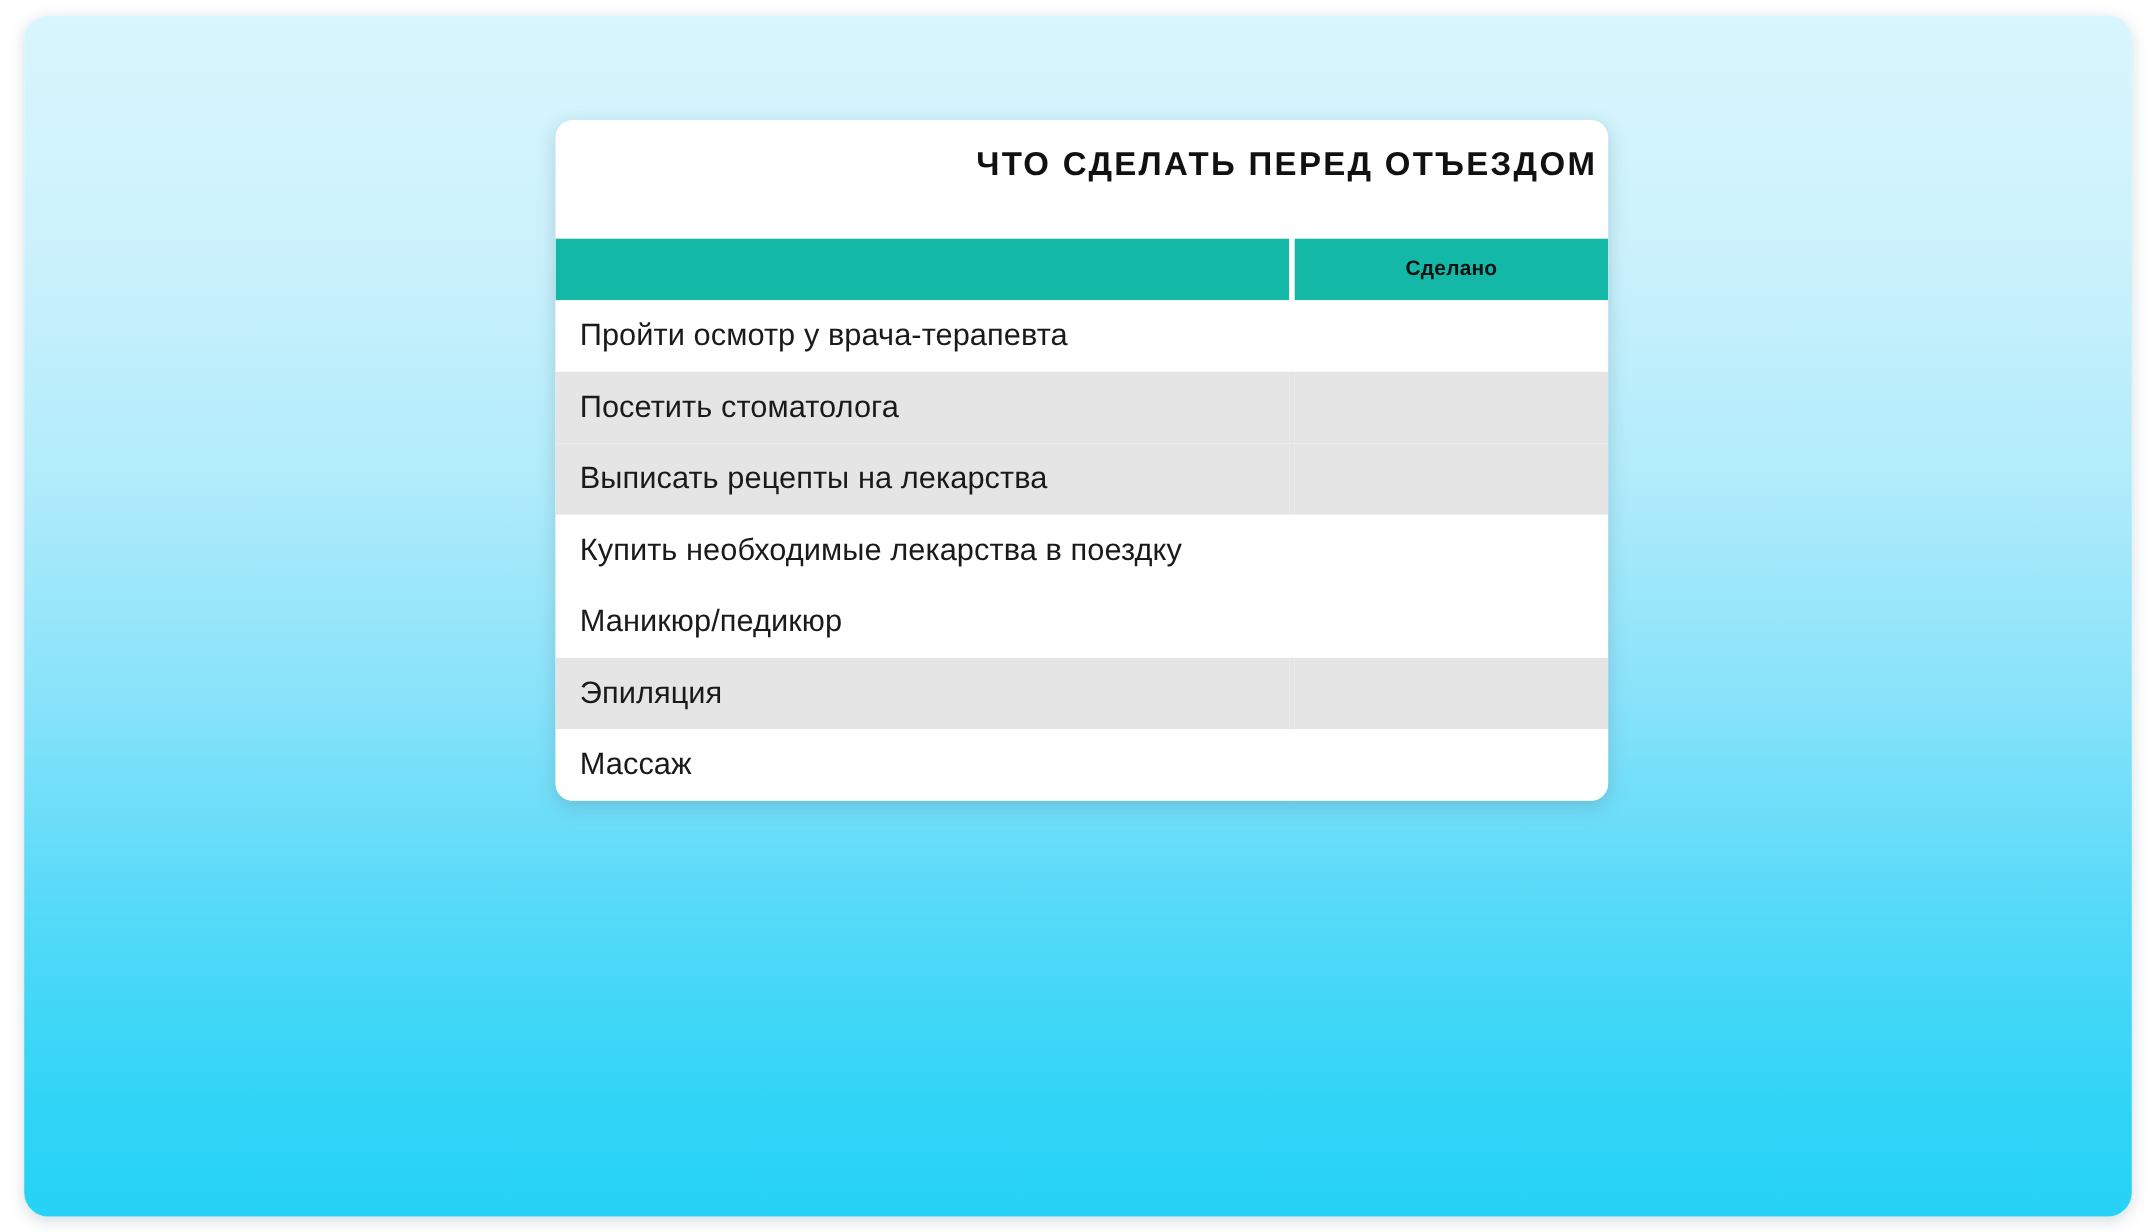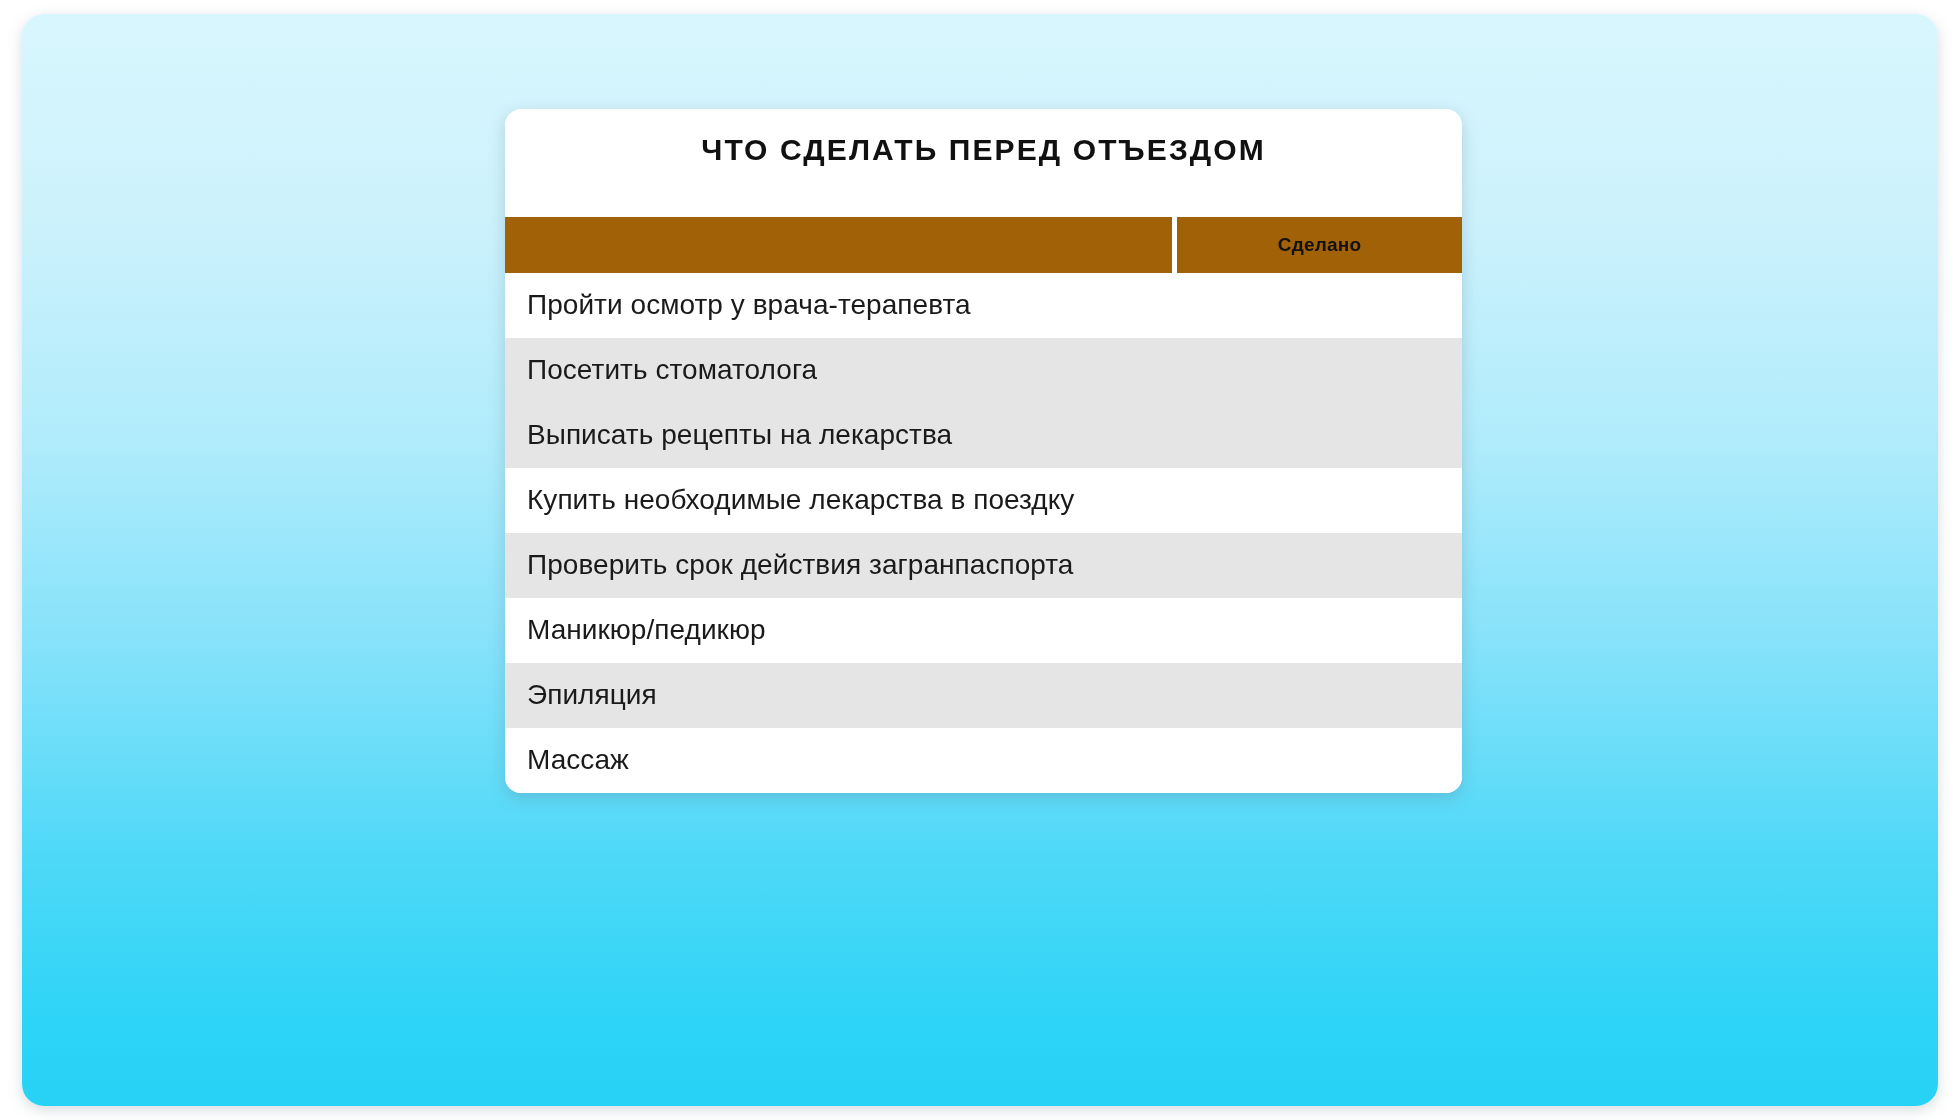"ЧТО СДЕЛАТЬ ПЕРЕД ОТЪЕЗДОМ" .card-title { text-align: center -> right }
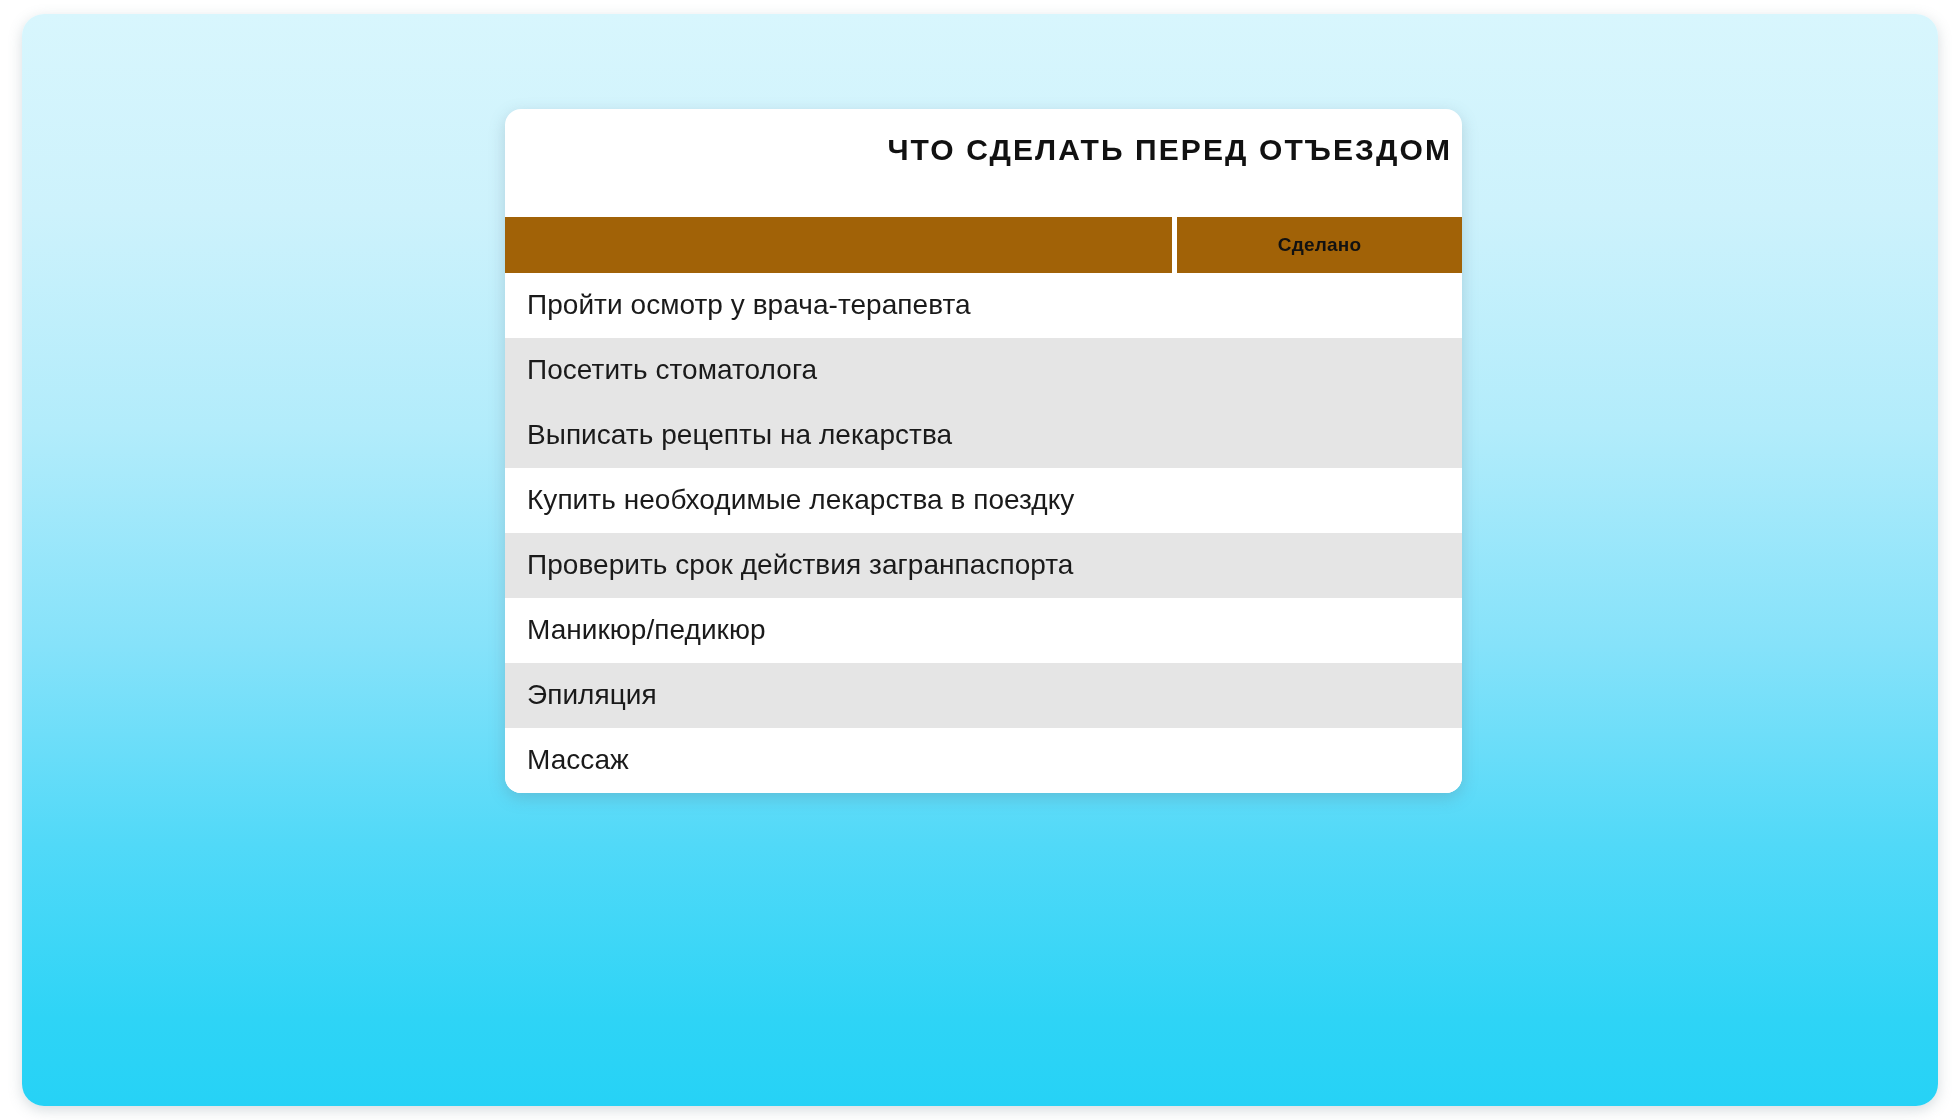"Сделано" .hdr-cell { background: #a16207 -> #14b8a6 }
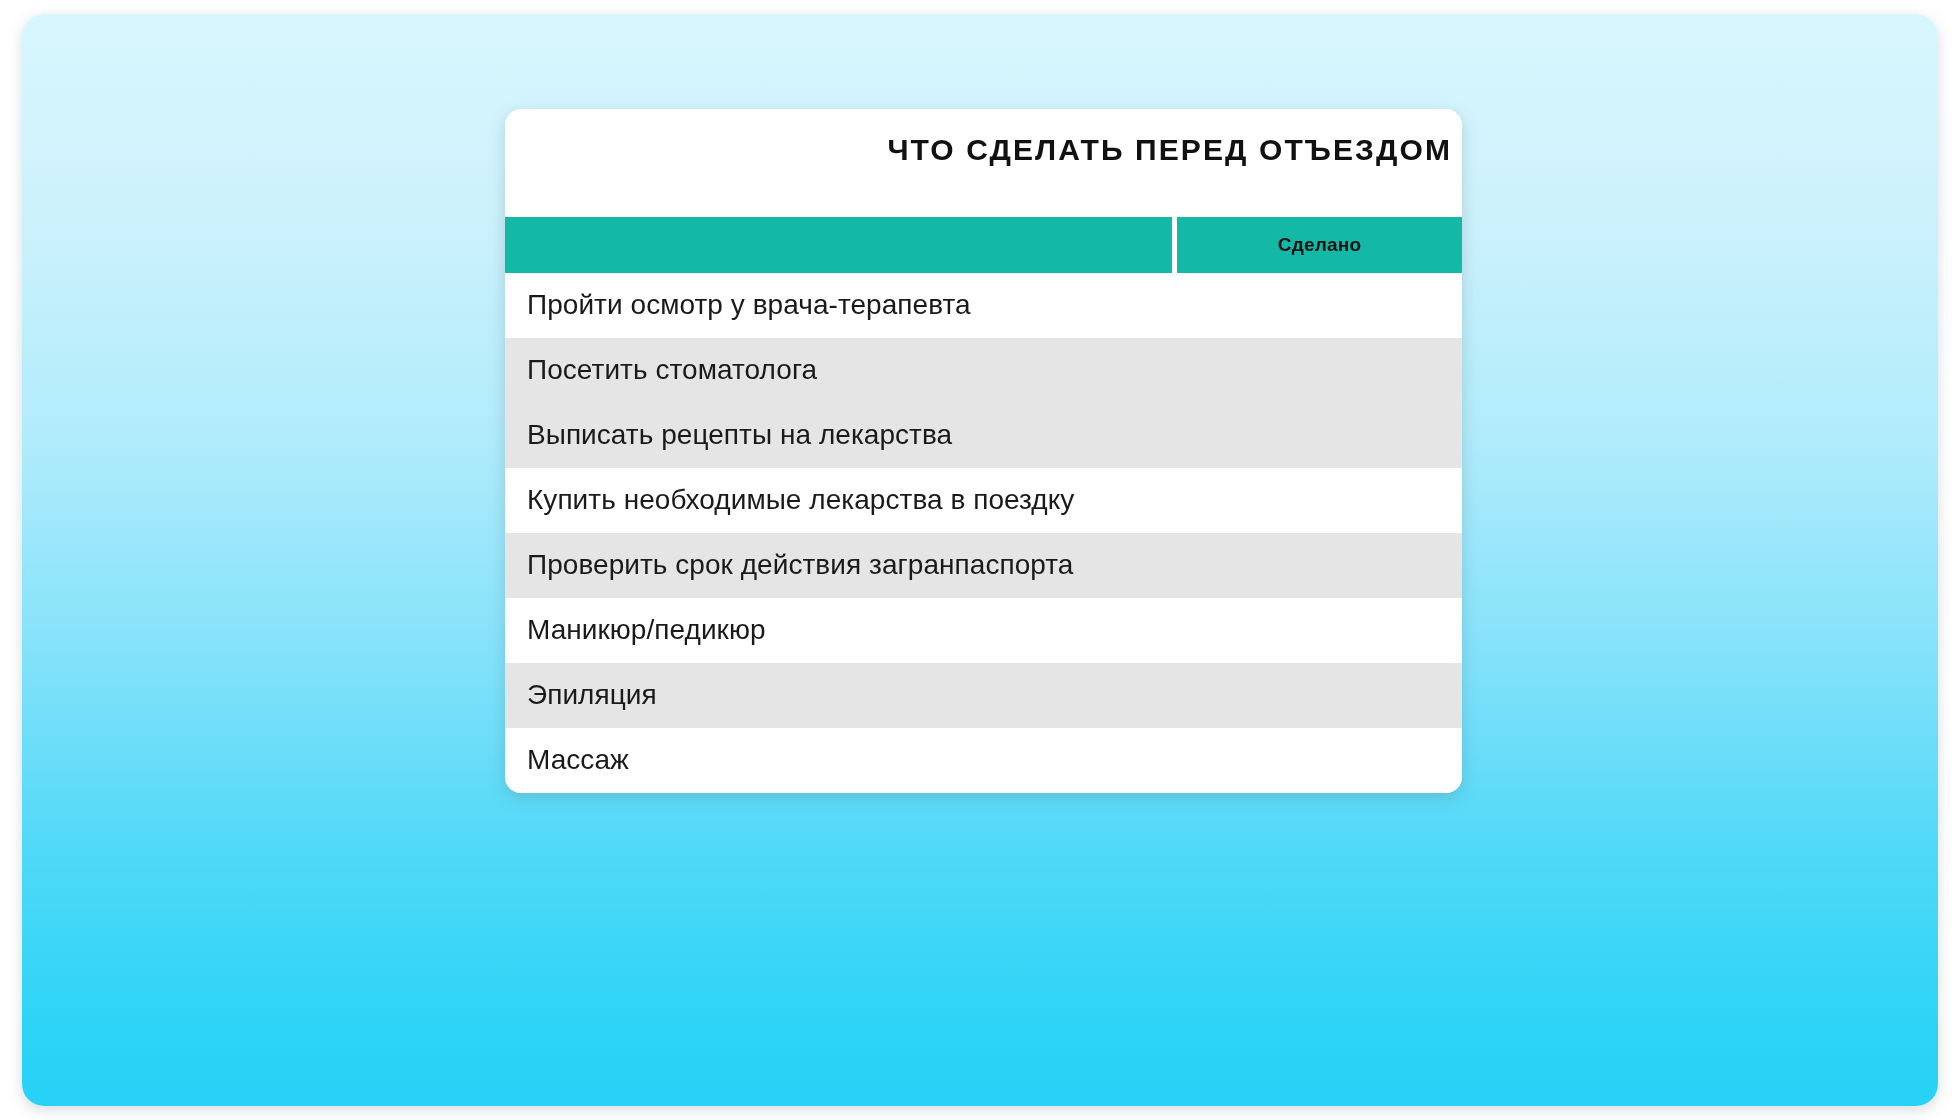"Проверить срок действия загранпаспорта" tr.row-even { html: <tr> <td> <div>Проверить срок действия загранпаспорта</div> </td> <td></td> <td> <div></div> </td> </tr> -> none }
